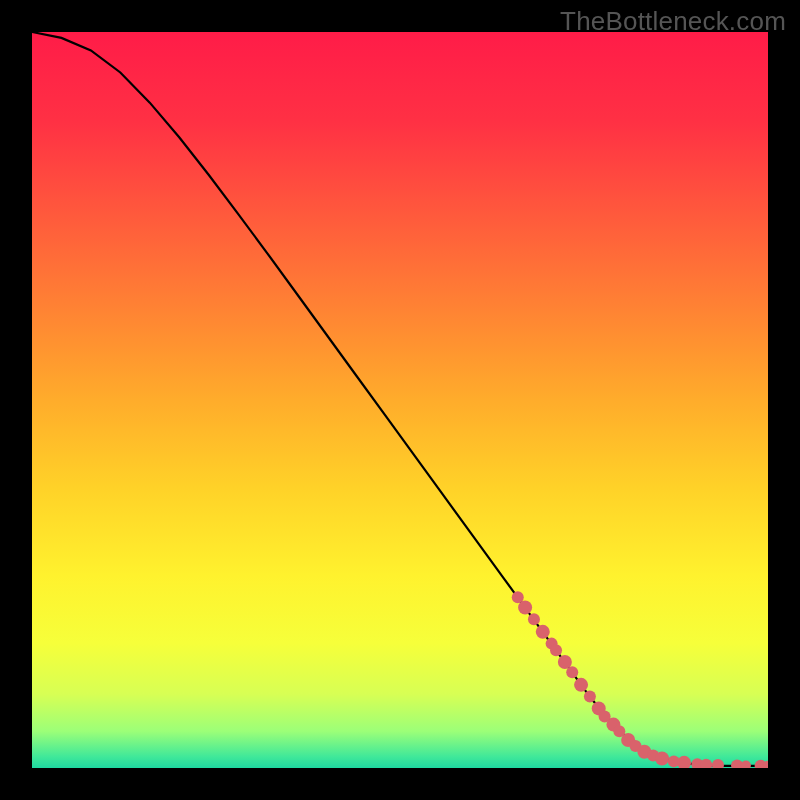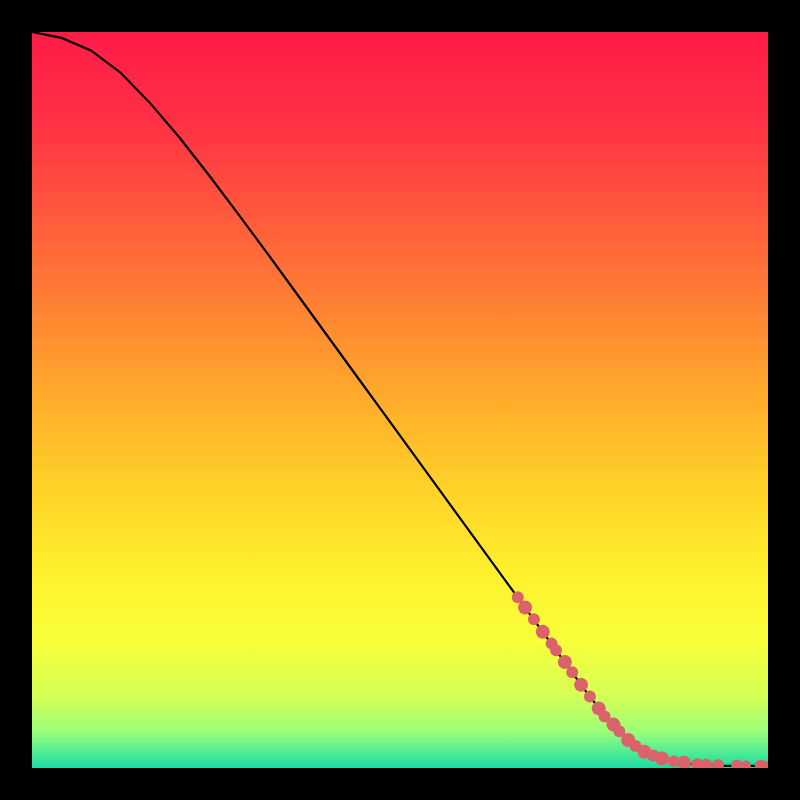"TheBottleneck.com" div.watermark { html: none -> <div>TheBottleneck.com</div> }
